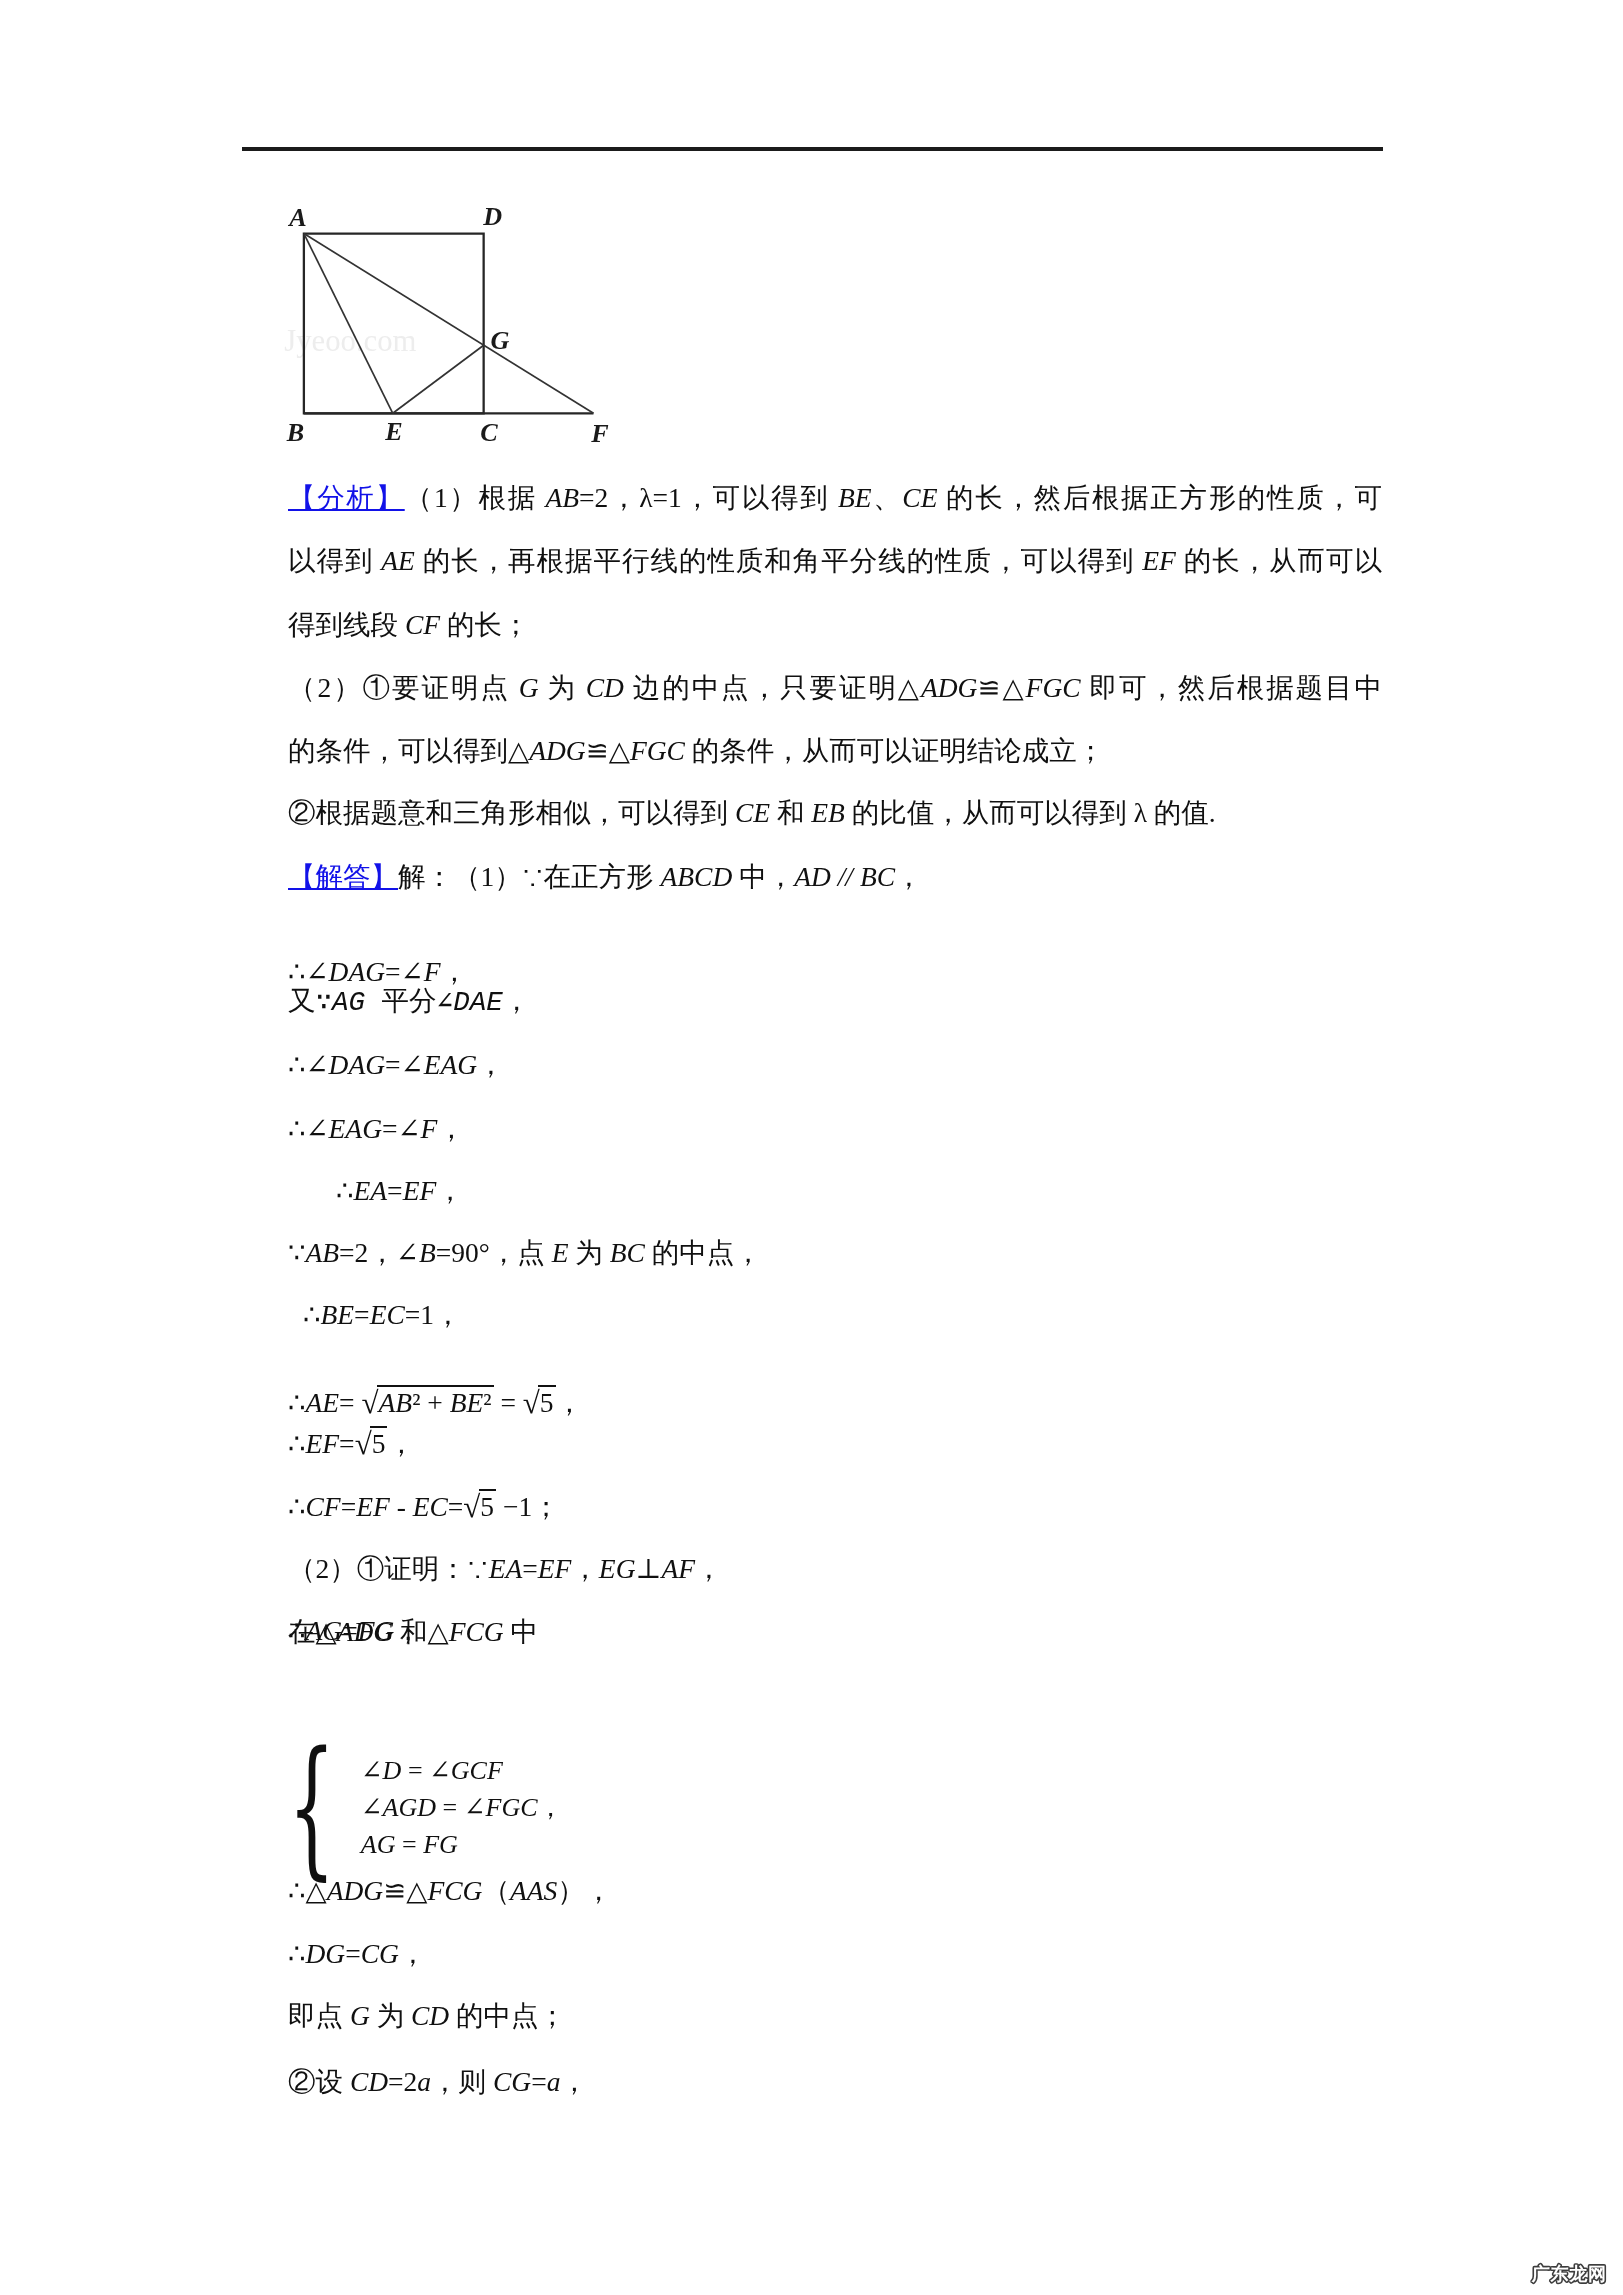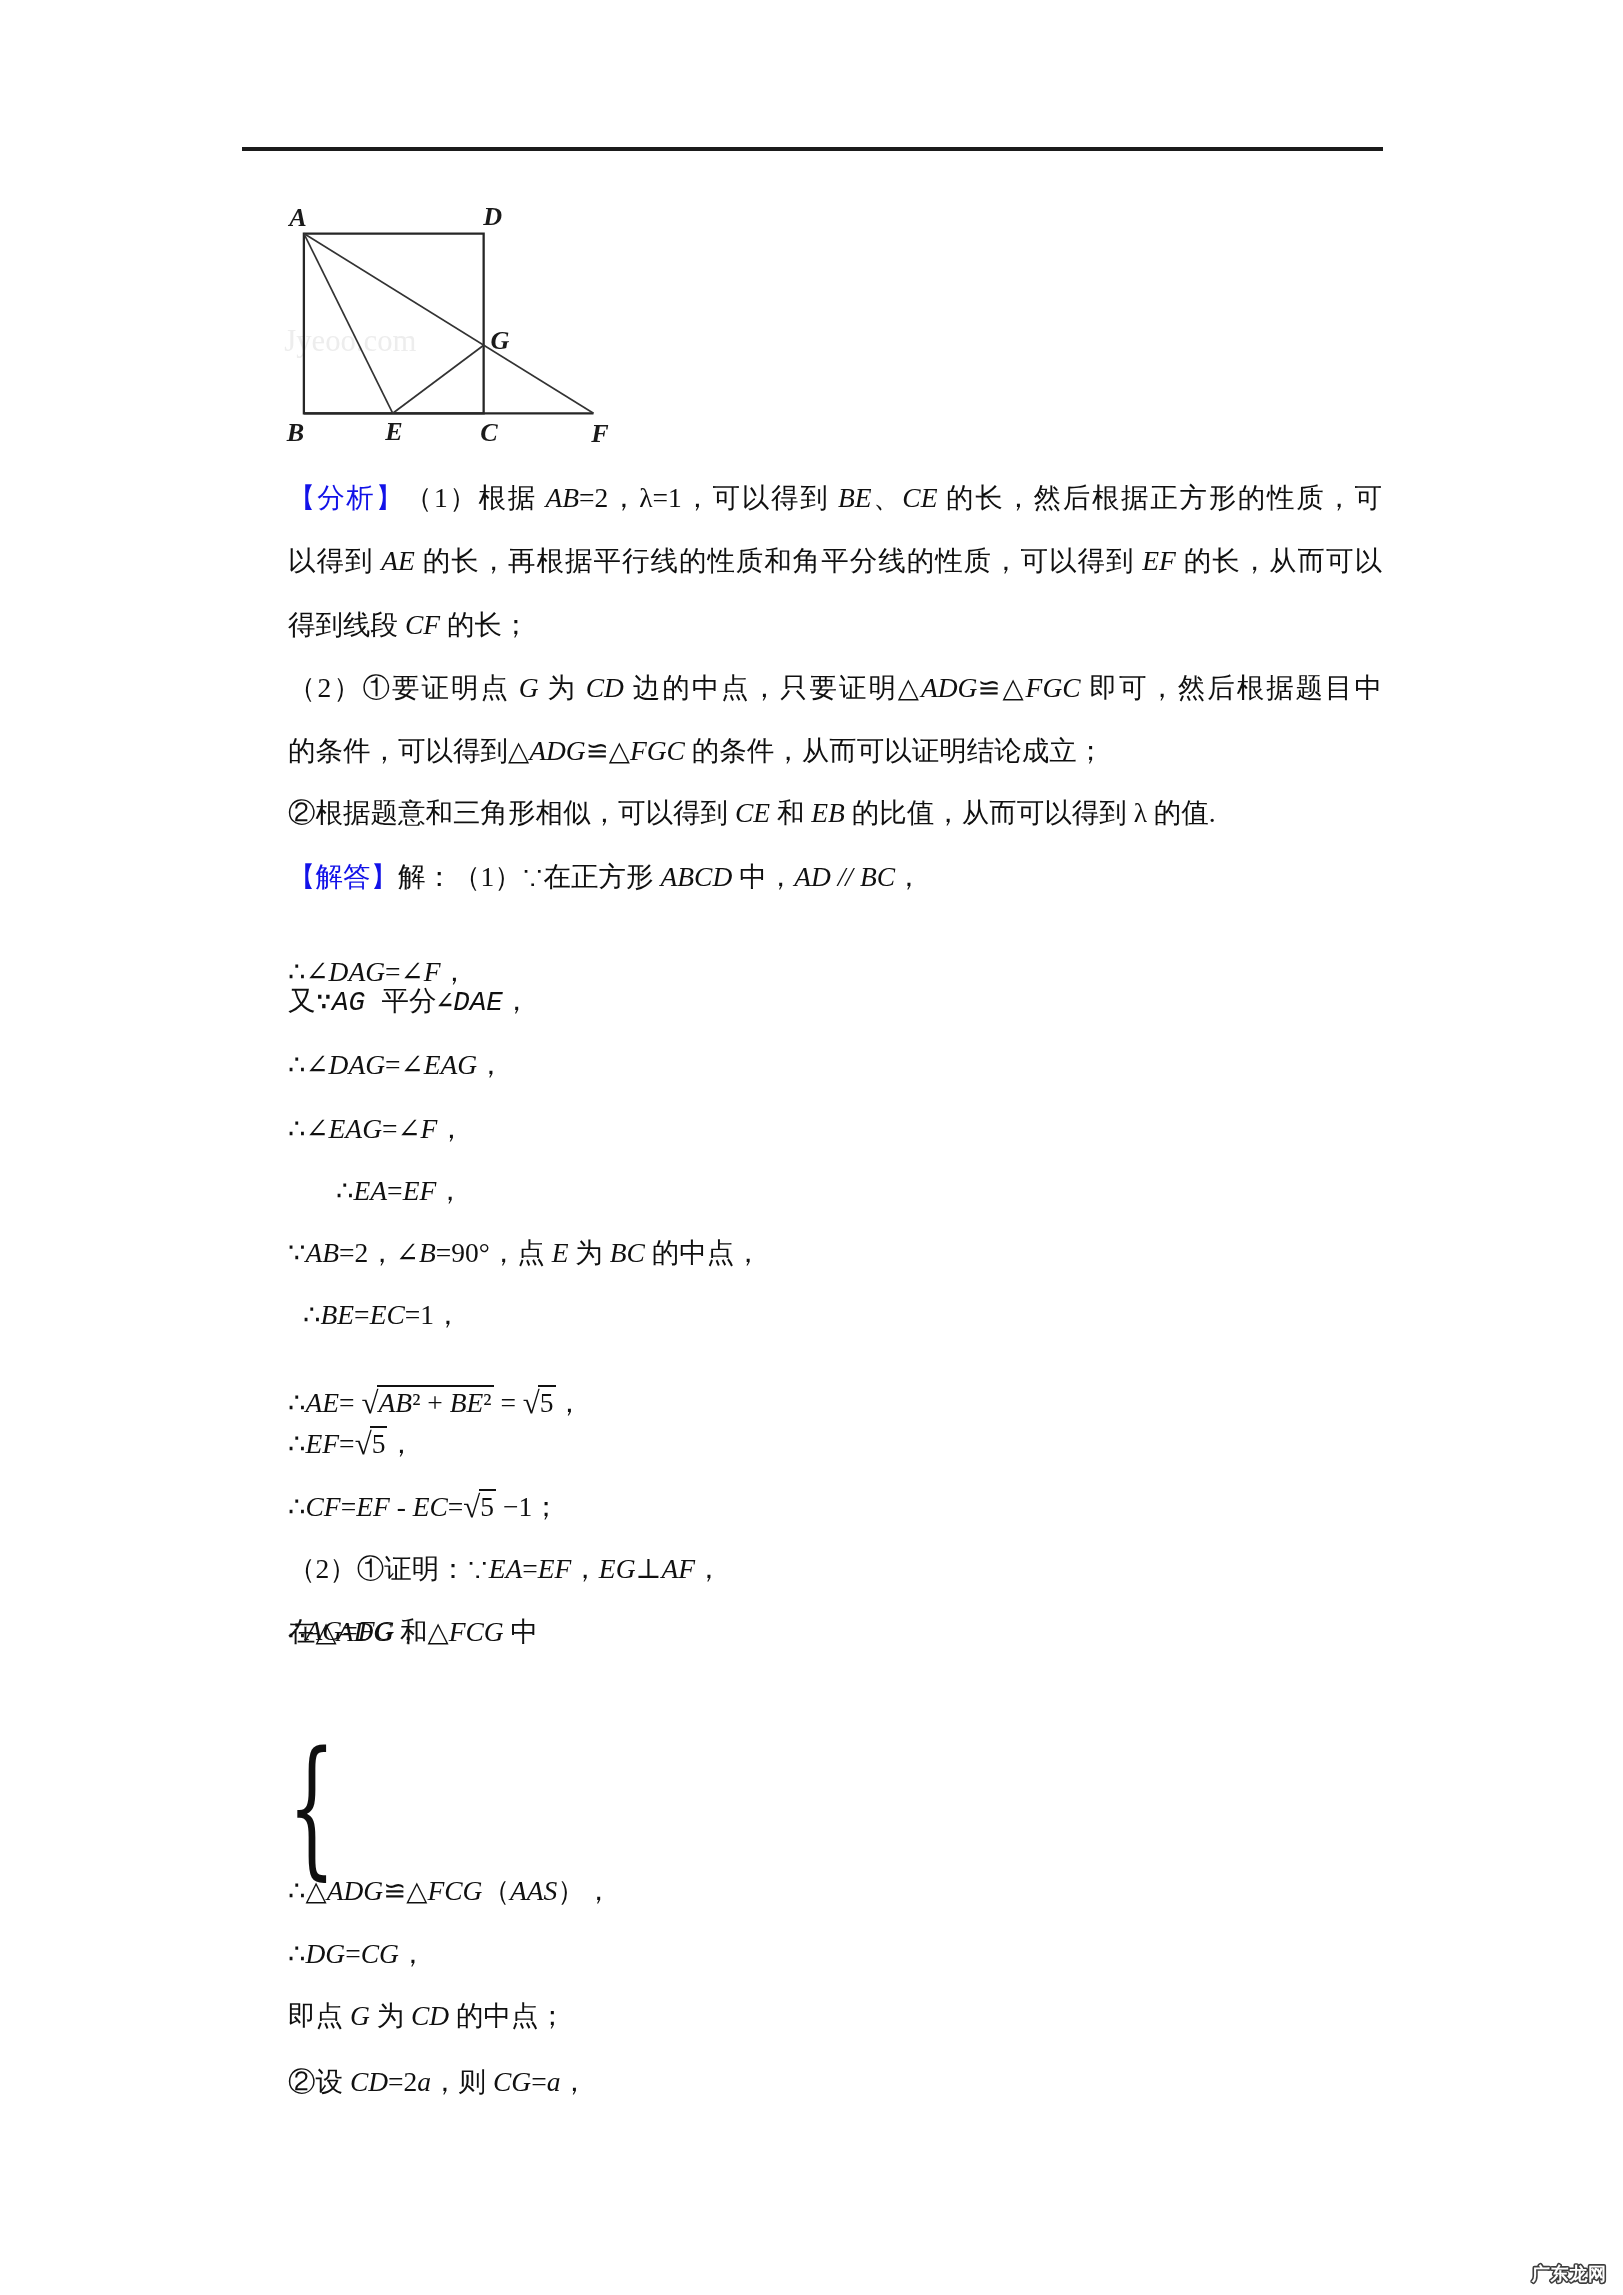"【分析】" .blue { text-decoration: none -> underline }
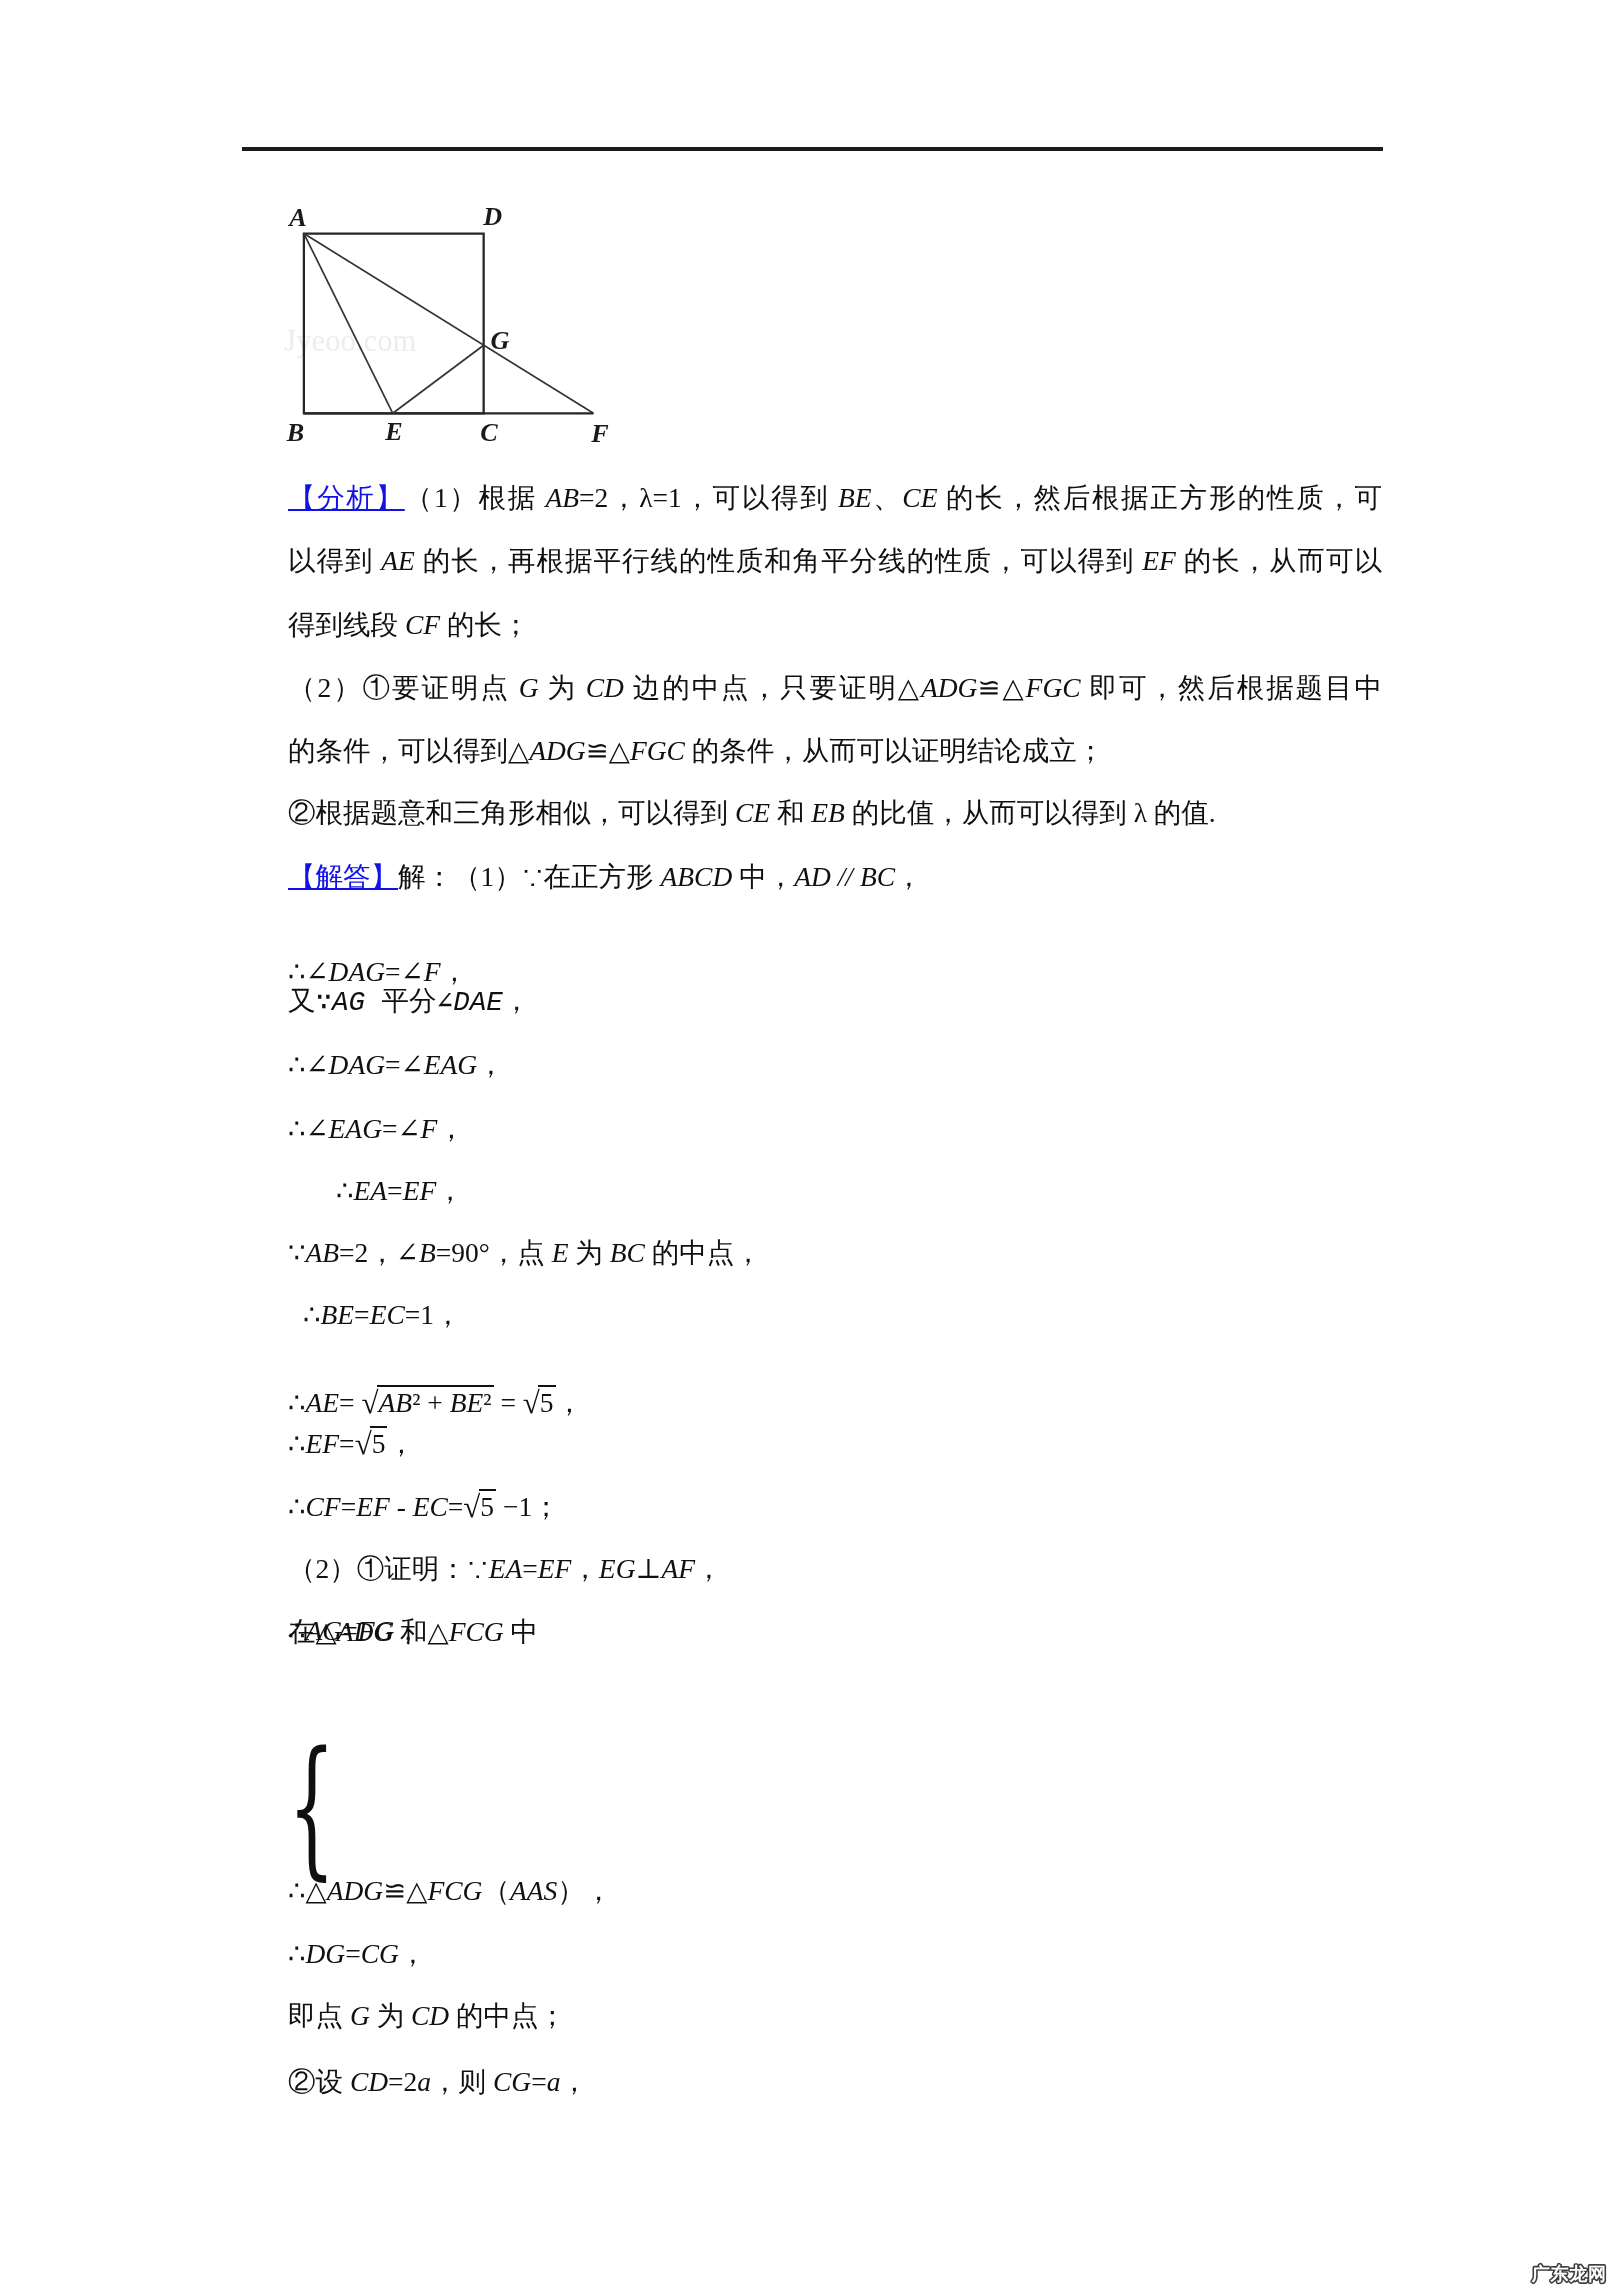"∠D = ∠GCF" span.sys-col { html: none -> <span> <span>∠<i>D</i> = ∠<i>GCF</i></span> <span>∠<i>AGD</i> = ∠<i>FGC</i>，</span> <span><i>AG</i> = <i>FG</i></span> </span> }
